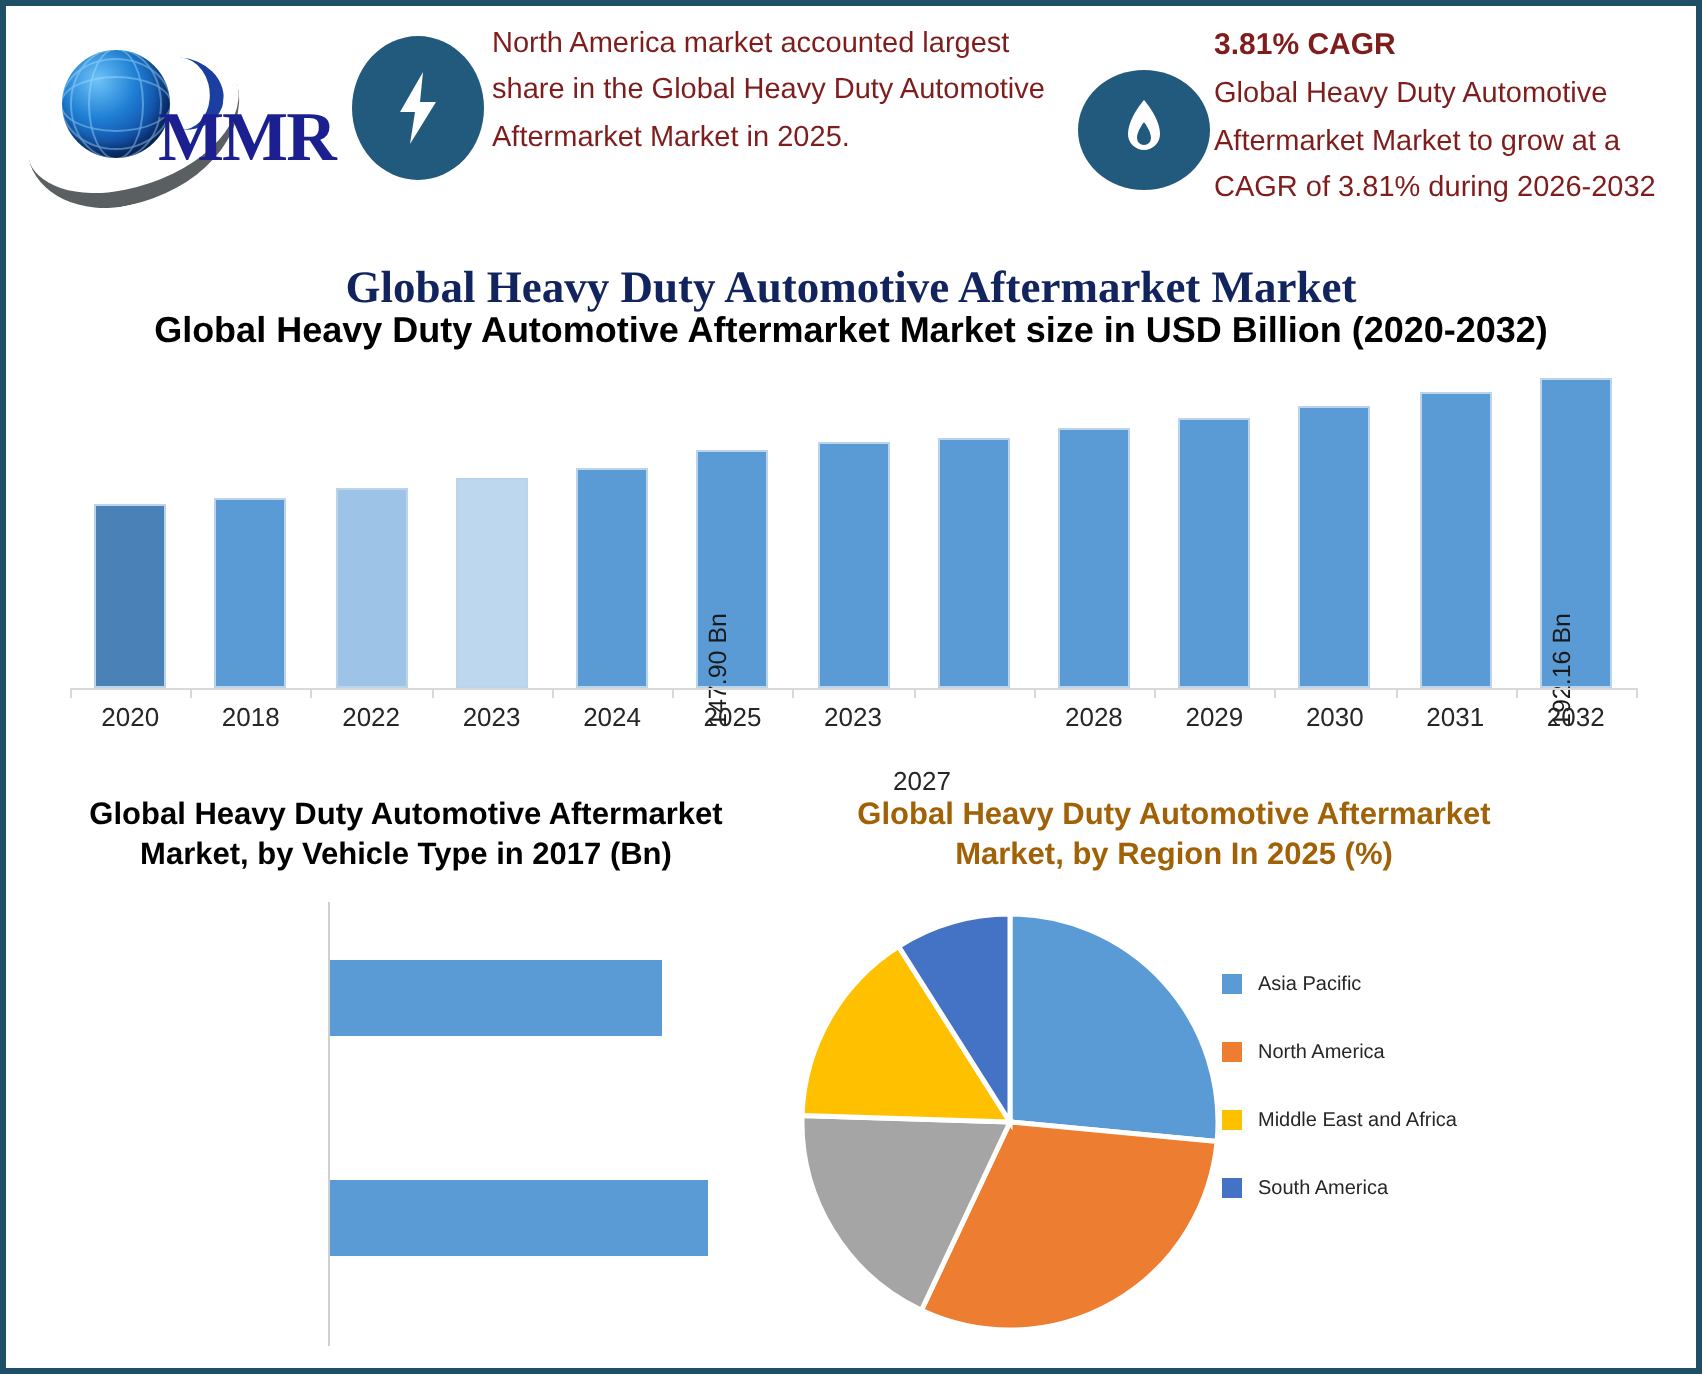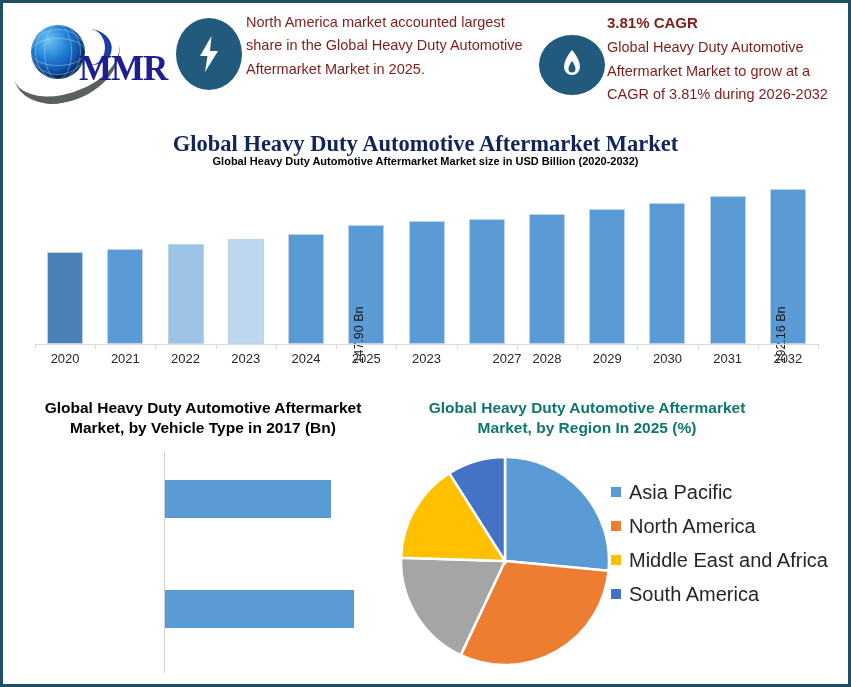"Global Heavy Duty Automotive Aftermarket Market size" #col-chart-title { font-size: 11px -> 18px }
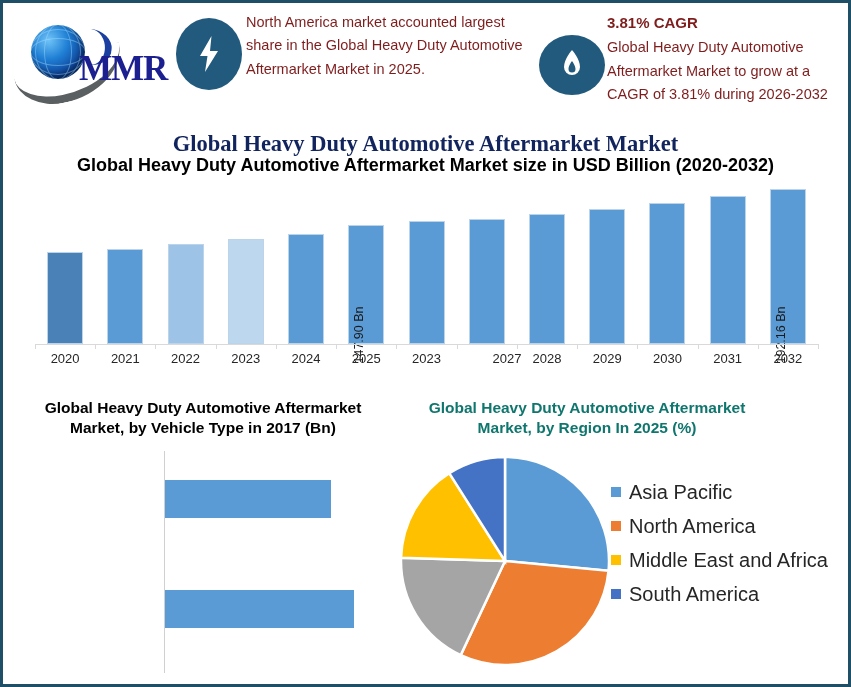"2021" div.col-xlabel { text: 2021 -> 2018 }
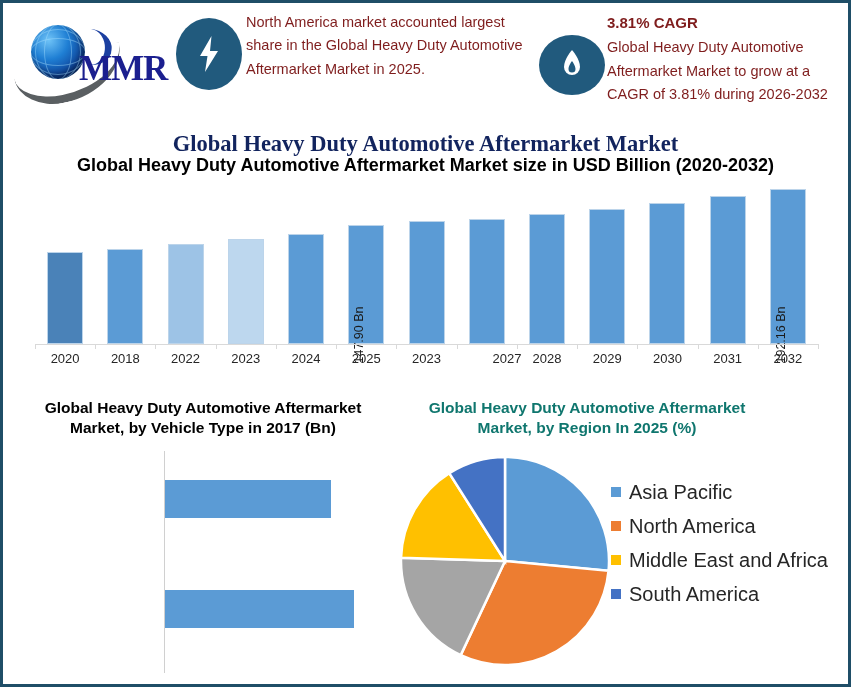"2027" div.col-xlabel { left: 474px -> 428px; margin-top: none -> 32px }
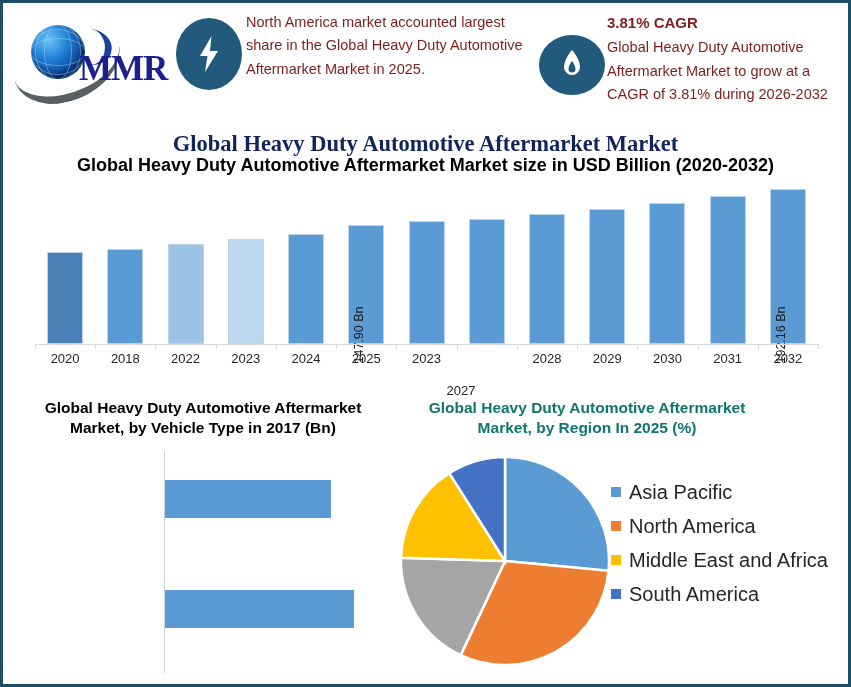"Global Heavy Duty Automotive Aftermarket Market, by Region" #pie-chart-title { color: #0f766e -> #a16207 }
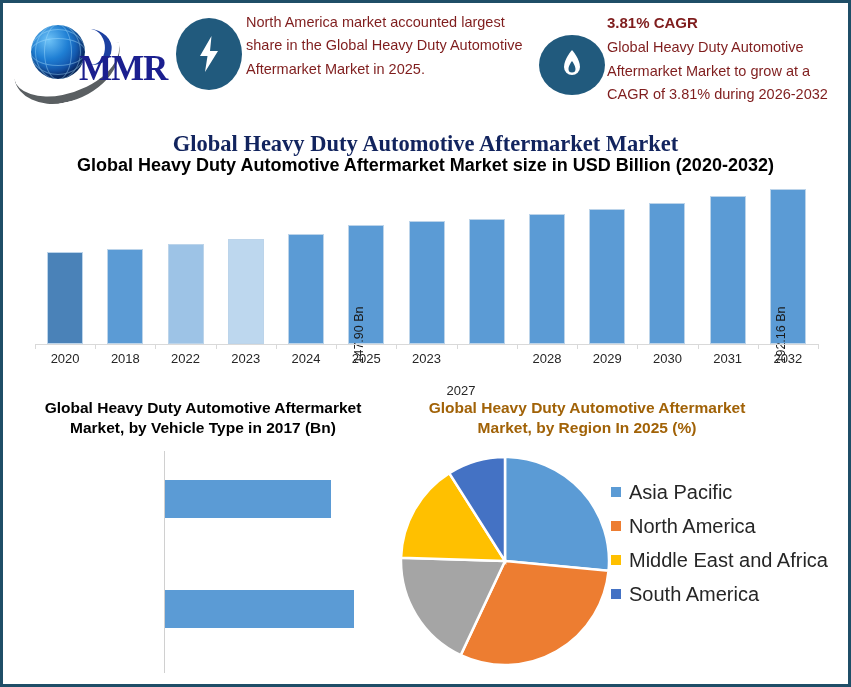"Asia Pacific" .legend-row { font-size: 20px -> 10px }
